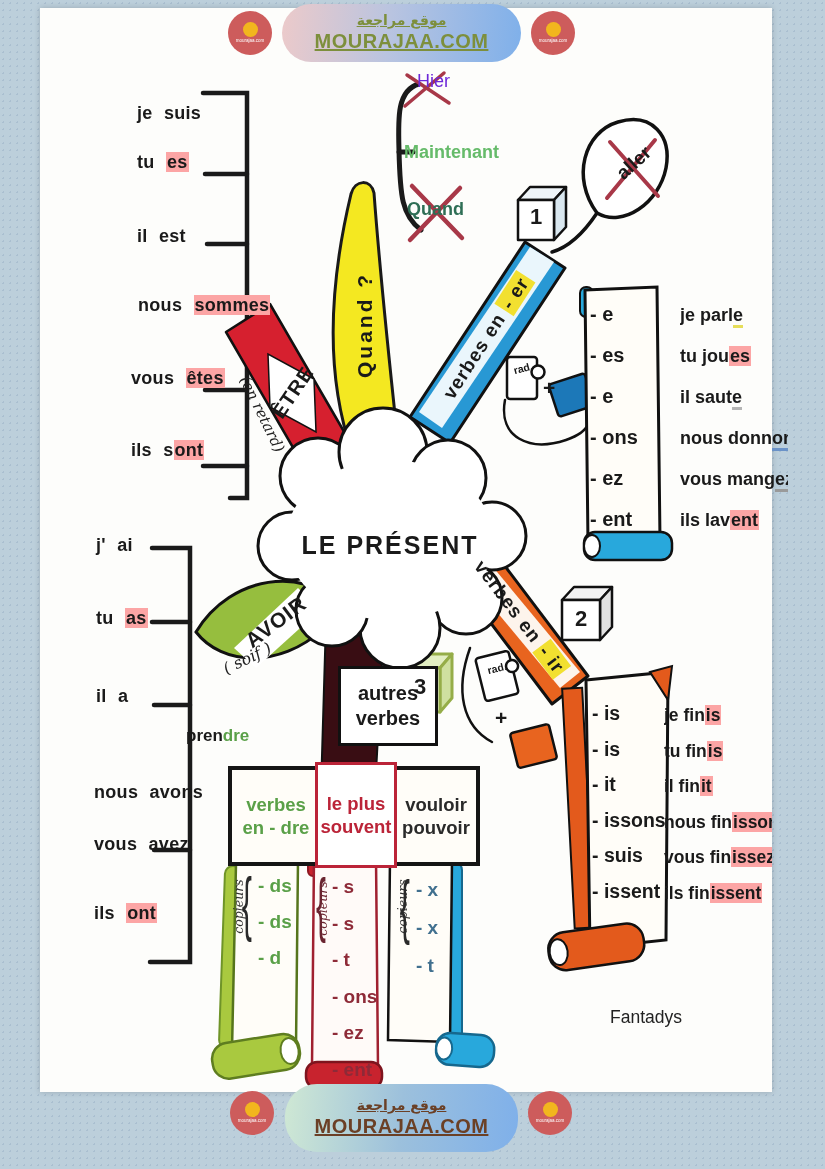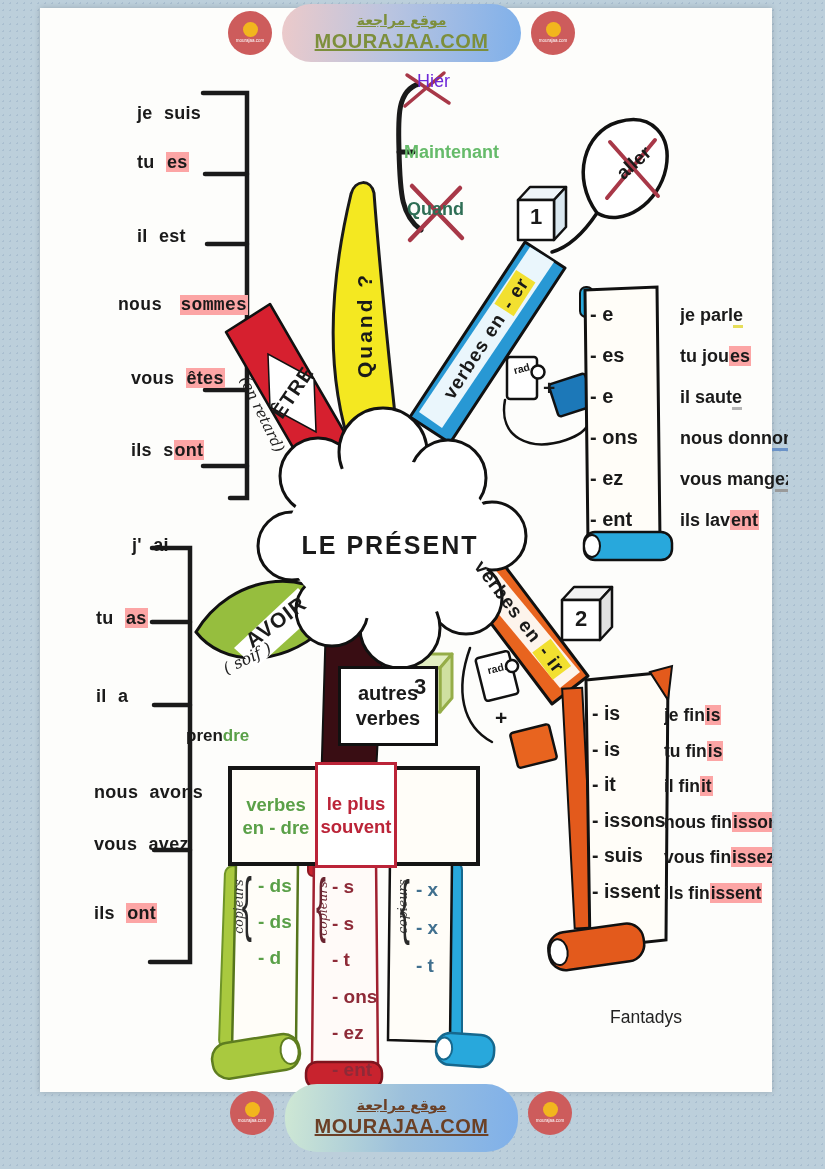"nous sommes" div.t { font-family: Liberation Mono, monospace -> none; left: 118px -> 138px }
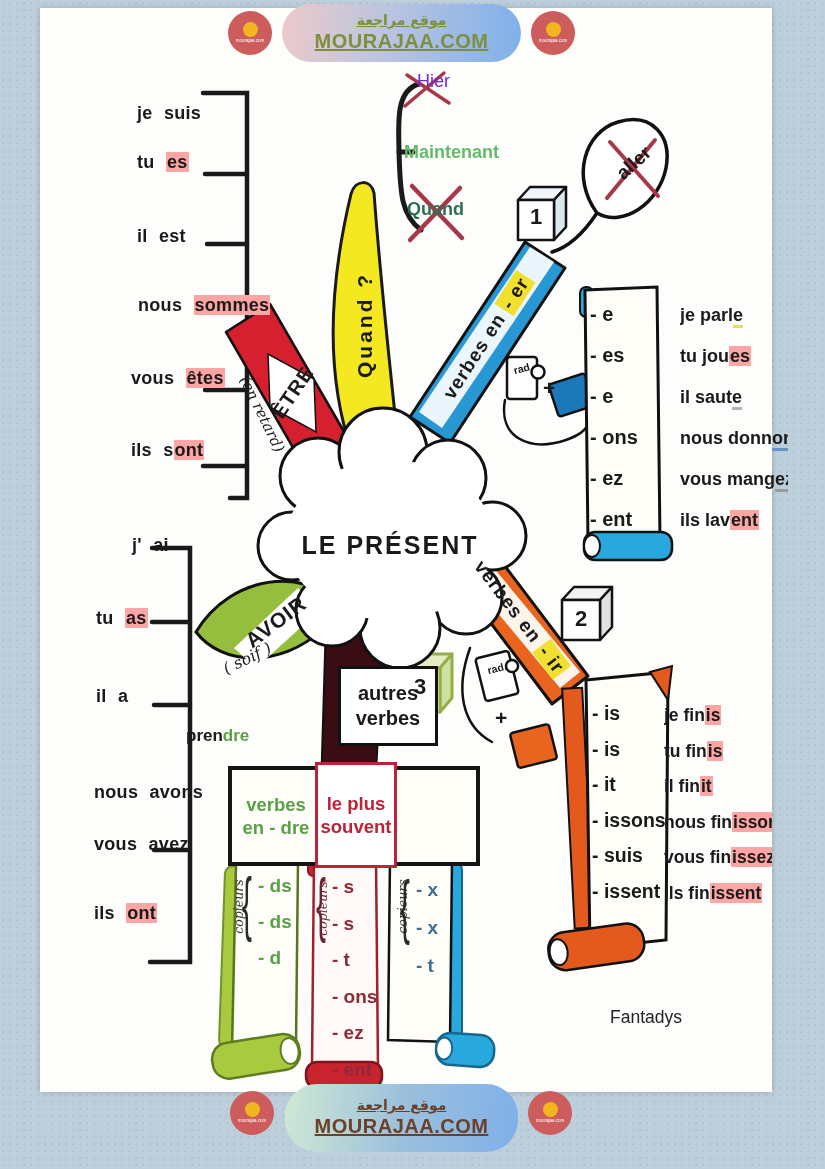"j' ai" div.t { margin-left: 36px -> none }
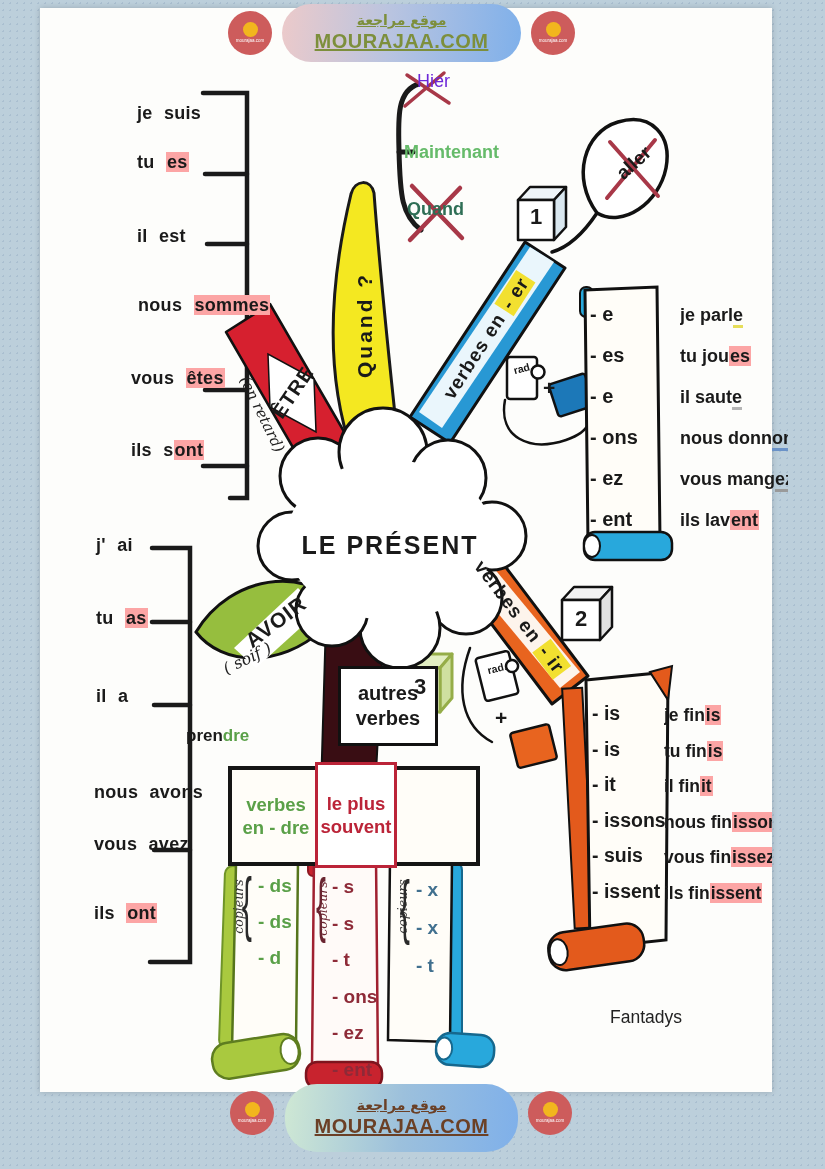"vouloir" div.boxcell { html: none -> <div> <div>vouloir</div> <div>pouvoir</div> </div> }
